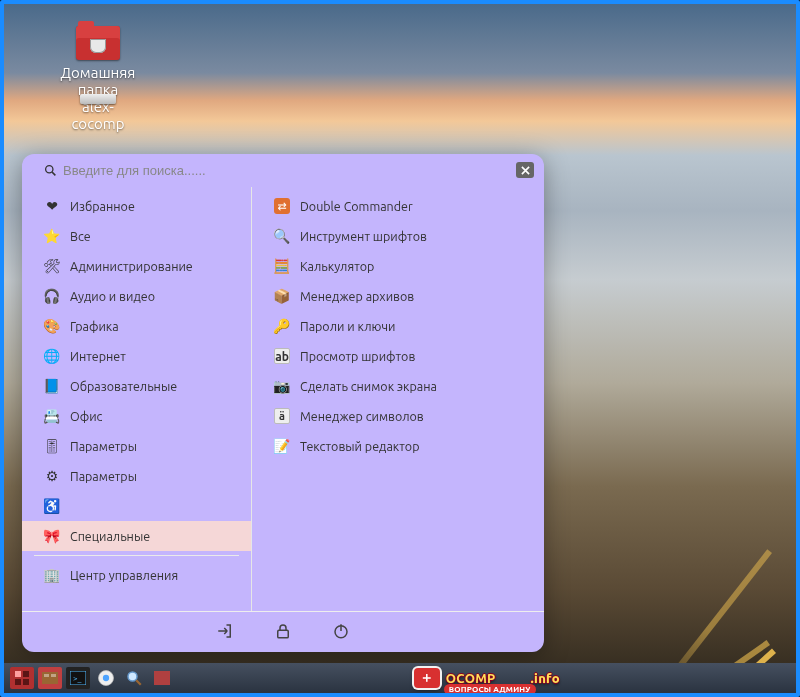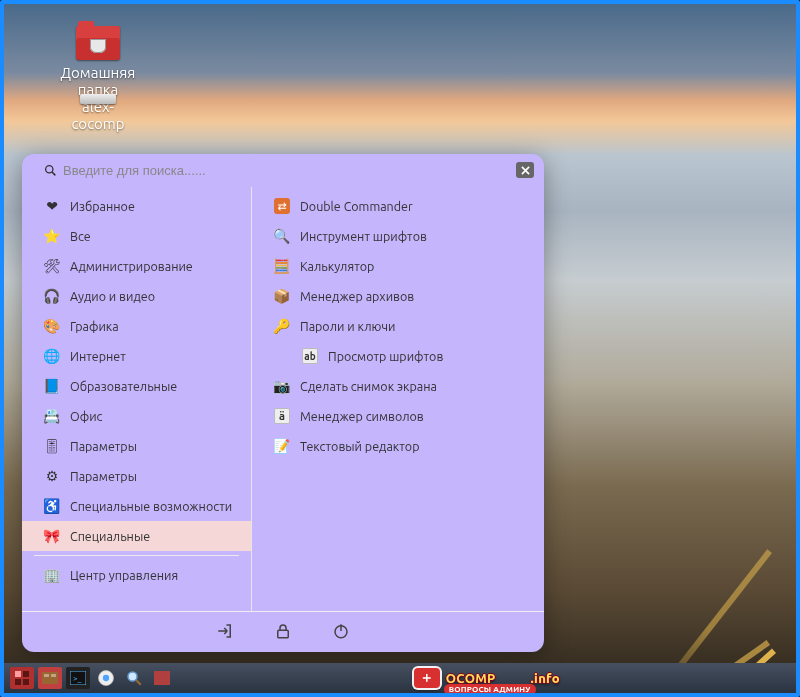"ab" span.ic { font-size: 10px -> 12px; margin-left: 28px -> none }
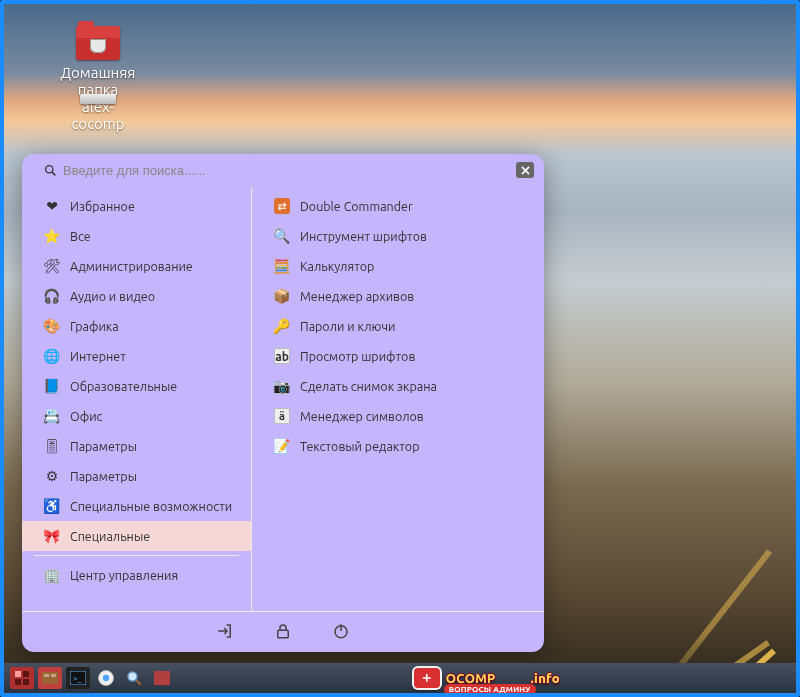"Специальные возможности" span { html: <span>Специальные возможности</span> -> none }
